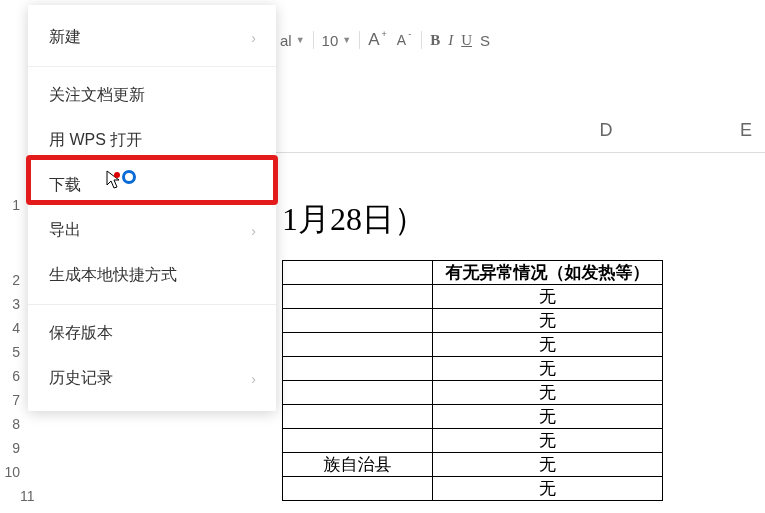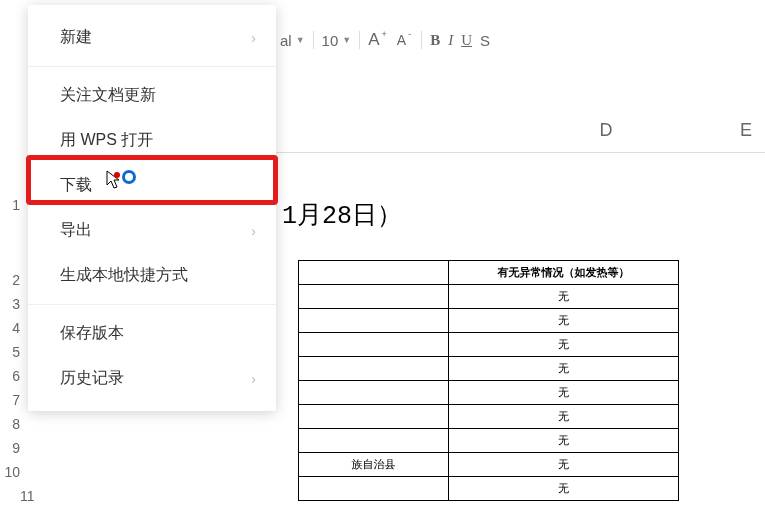"新建" .menu-item { padding: 0 32px -> 0 21px }
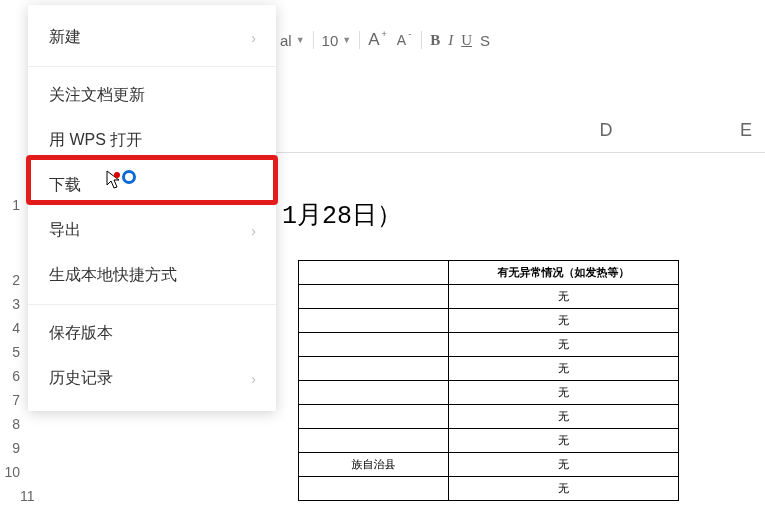"1月28日）" .title-cell { font-family: Liberation Mono, monospace -> Liberation Serif, serif; font-size: 25px -> 32px }
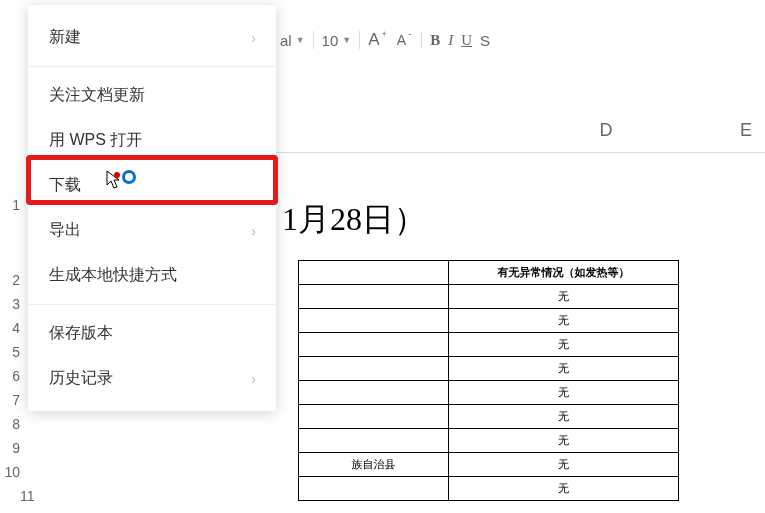"有无异常情况（如发热等）" table.data { font-size: 11px -> 17px; left: 272px -> 256px }
